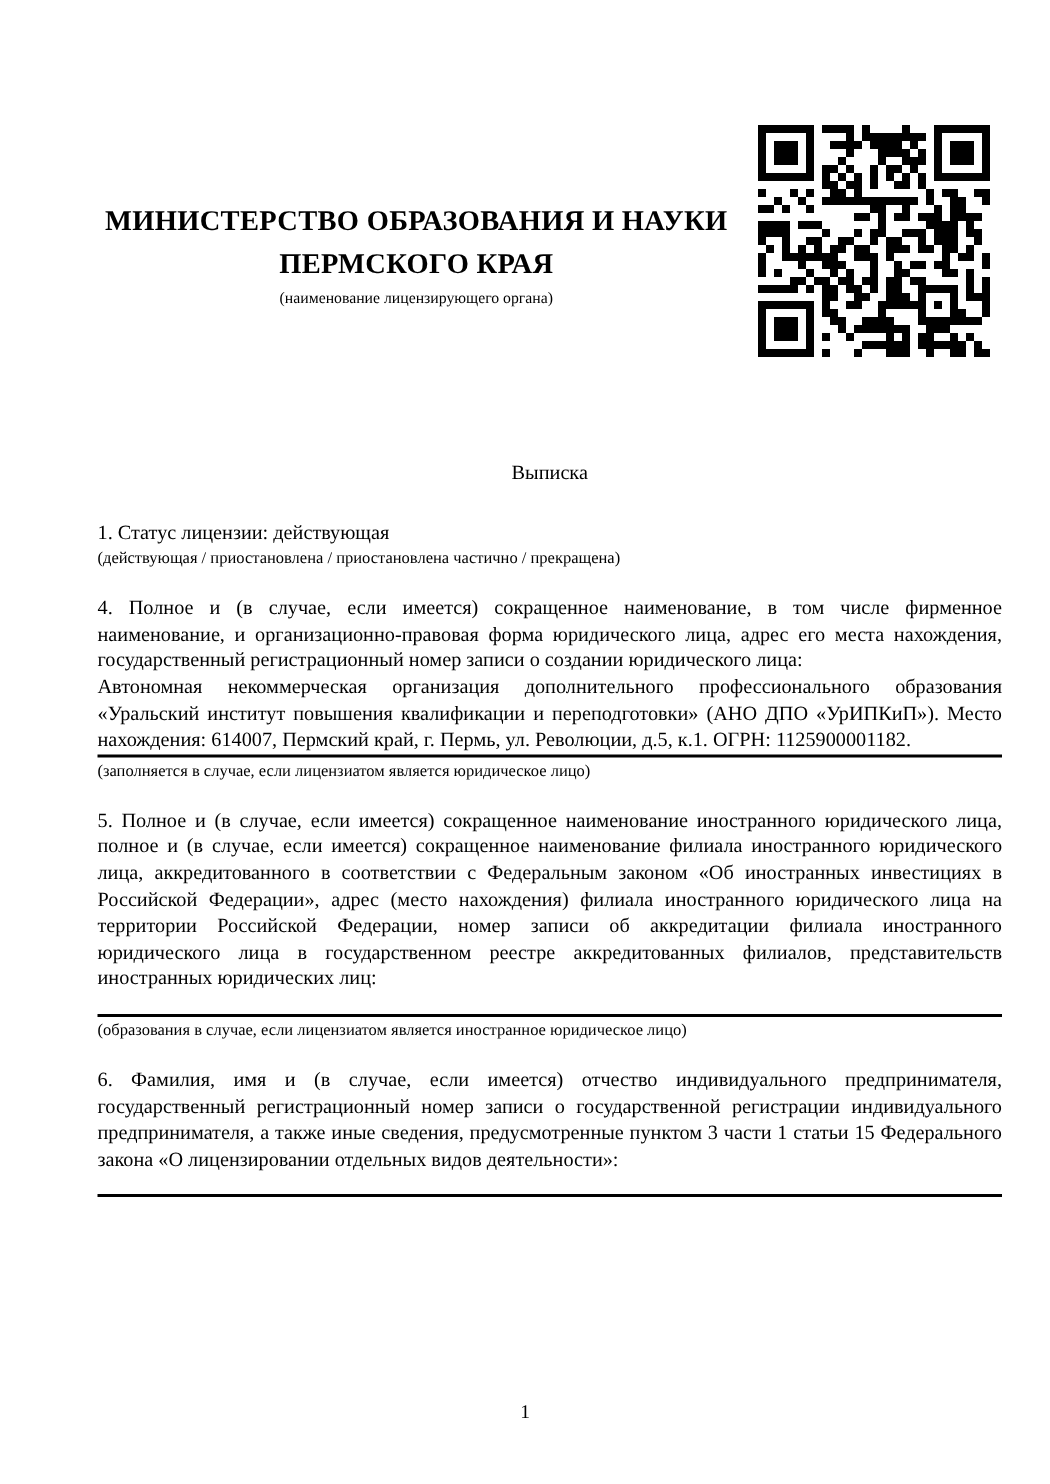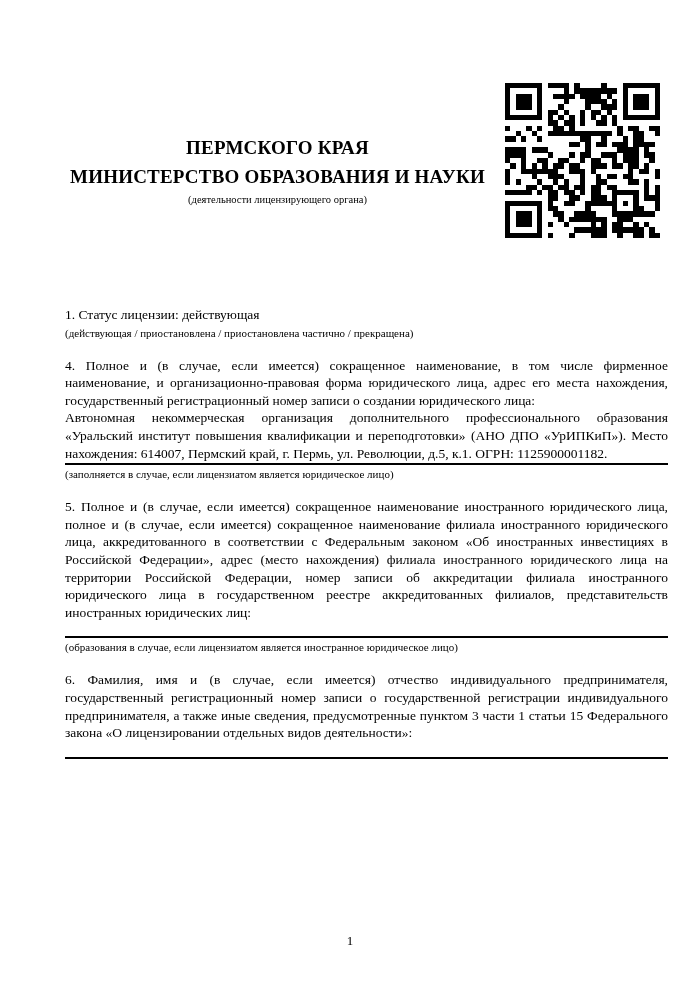"ПЕРМСКОГО КРАЯ" div.ministry-line { order: before "МИНИСТЕРСТВО ОБРАЗОВАНИЯ И НАУКИ" -> after "МИНИСТЕРСТВО ОБРАЗОВАНИЯ И НАУКИ" }
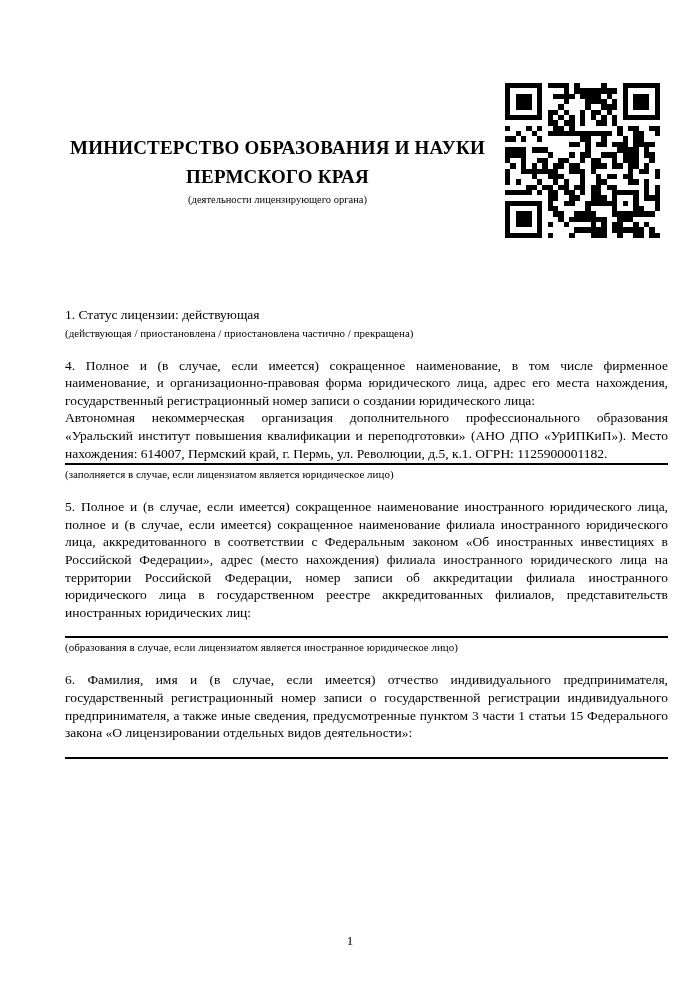"(деятельности лицензирующего органа)" div.org-caption { text: деятельности -> наименование }
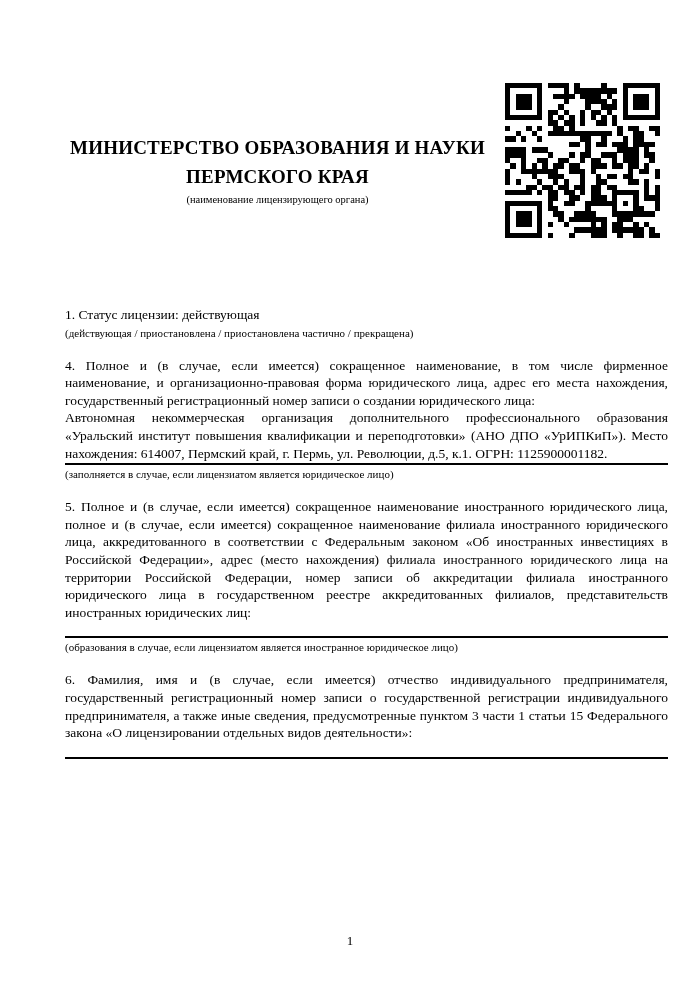"Выписка" div { html: none -> <div>Выписка</div> }
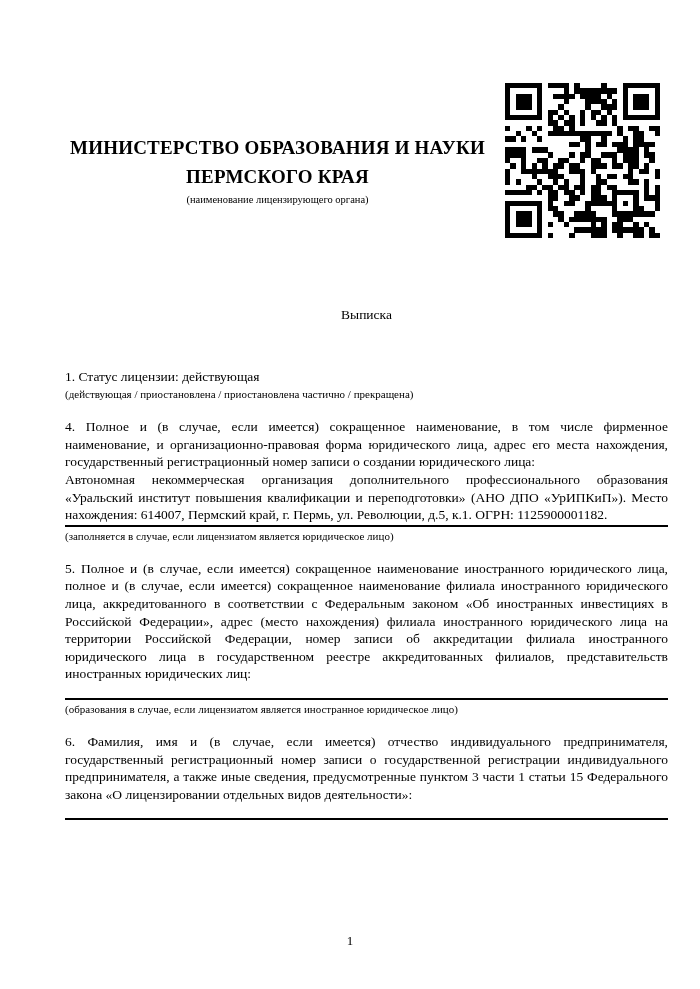"1. Статус лицензии: действующая" .items { margin-top: 44px -> 22px }
